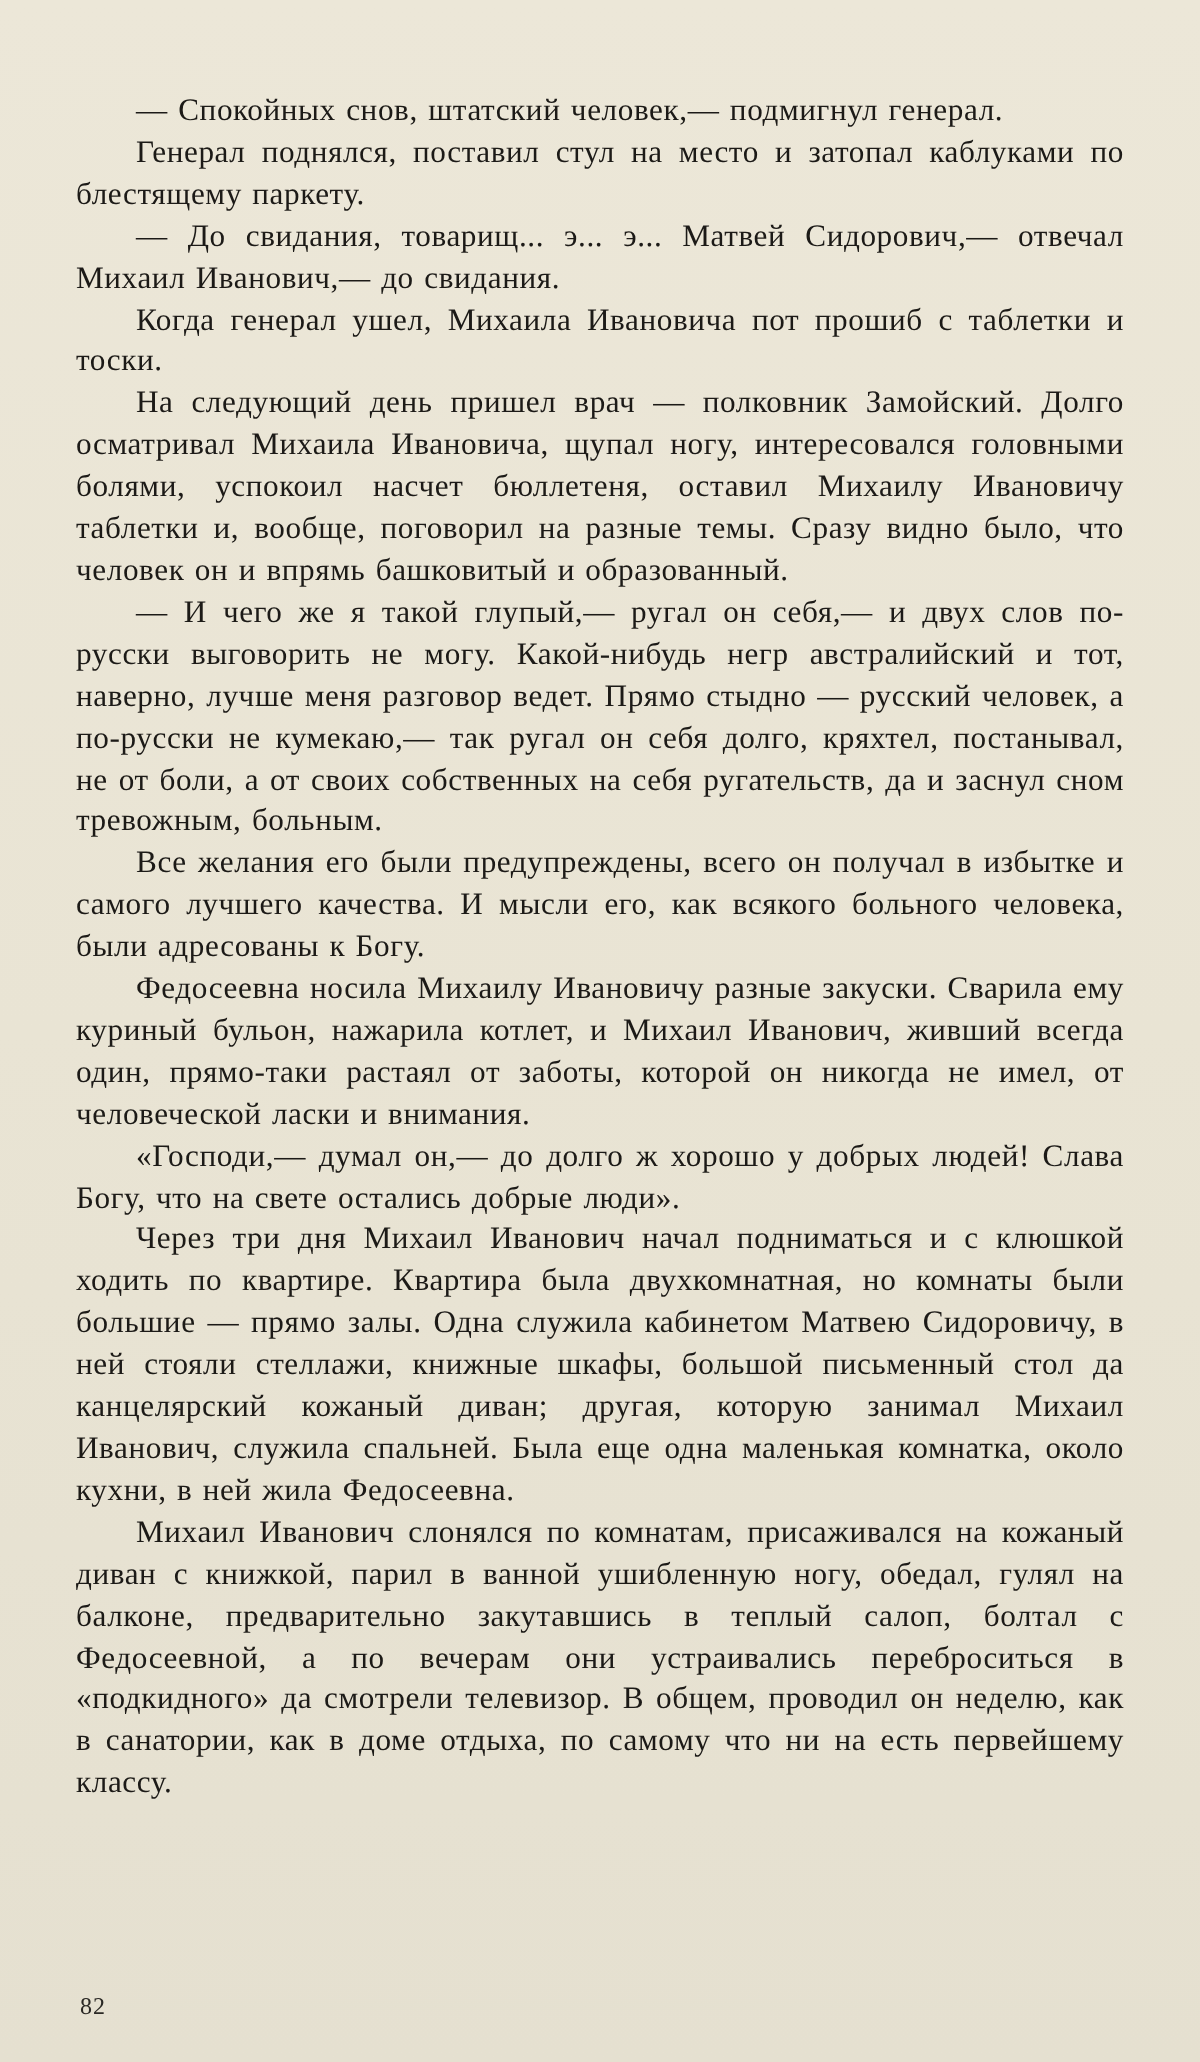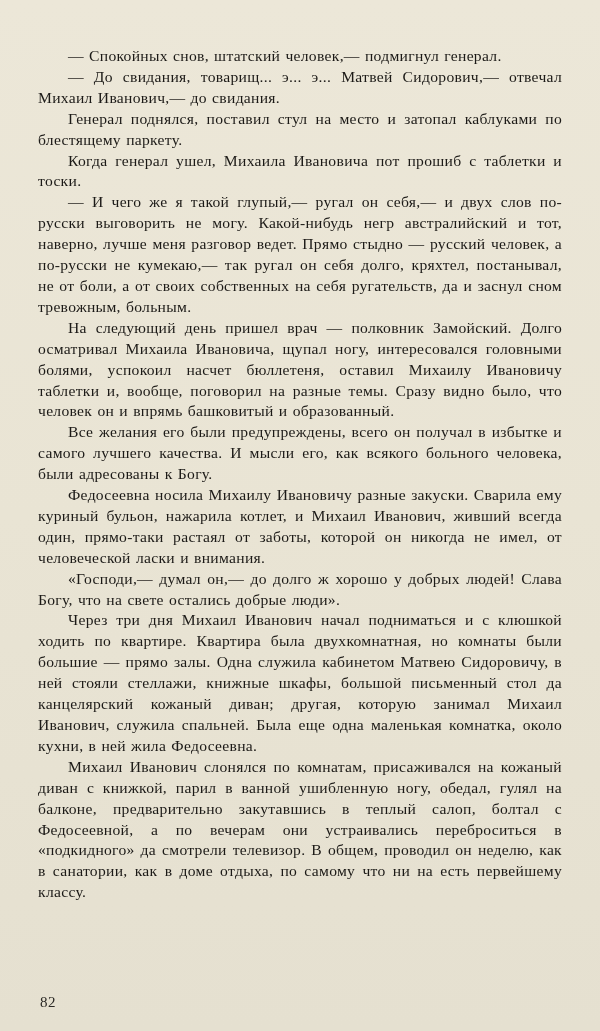"— До свидания, товарищ... э..." p { order: before "Генерал поднялся, поставил стул на" -> after "Генерал поднялся, поставил стул на" }
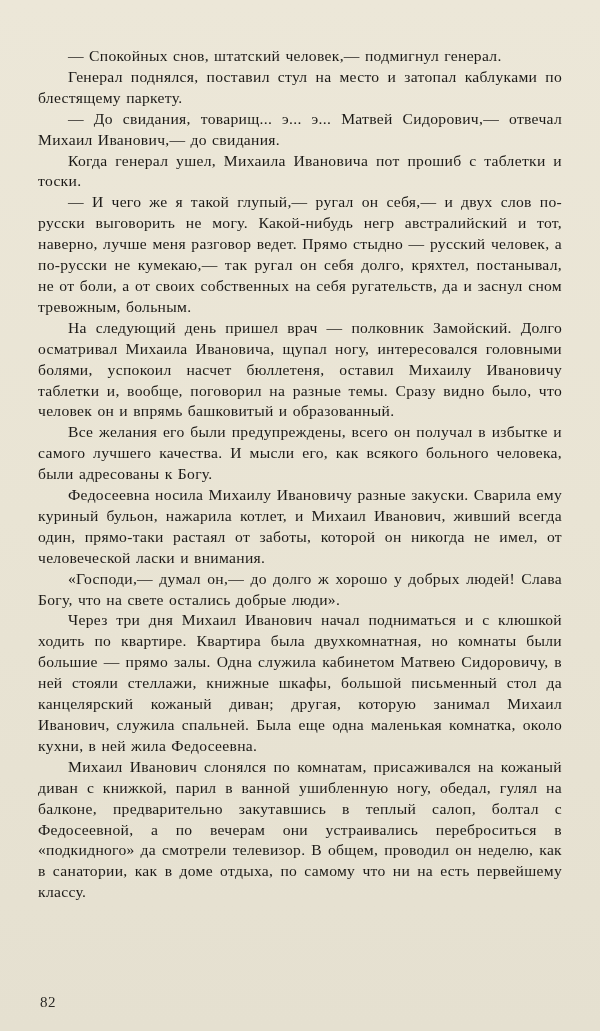"— И чего же я" p { order: before "На следующий день пришел врач" -> after "На следующий день пришел врач" }
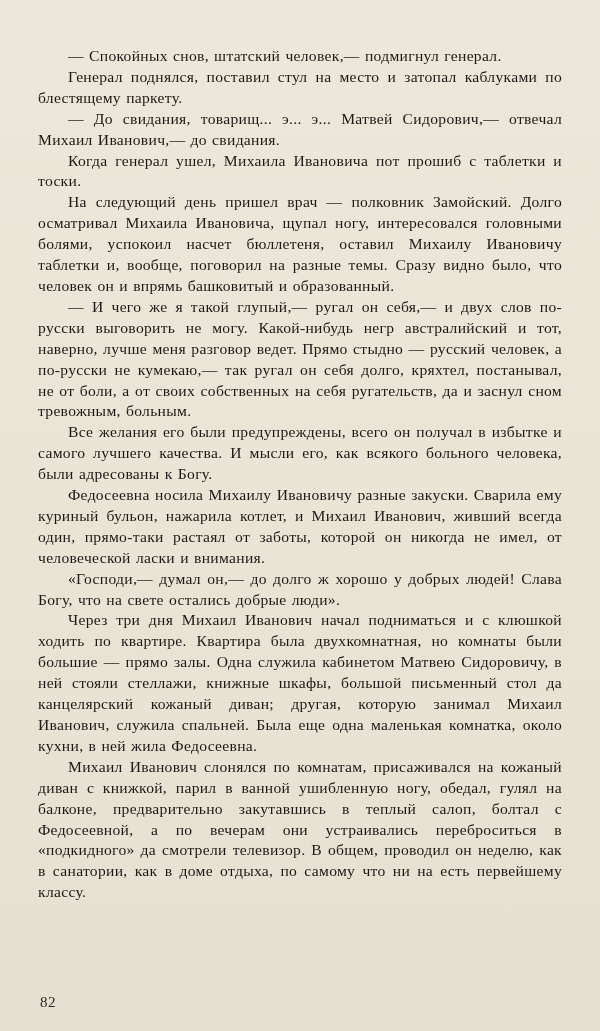"82" .page-number { font-size: 15px -> 12px }
